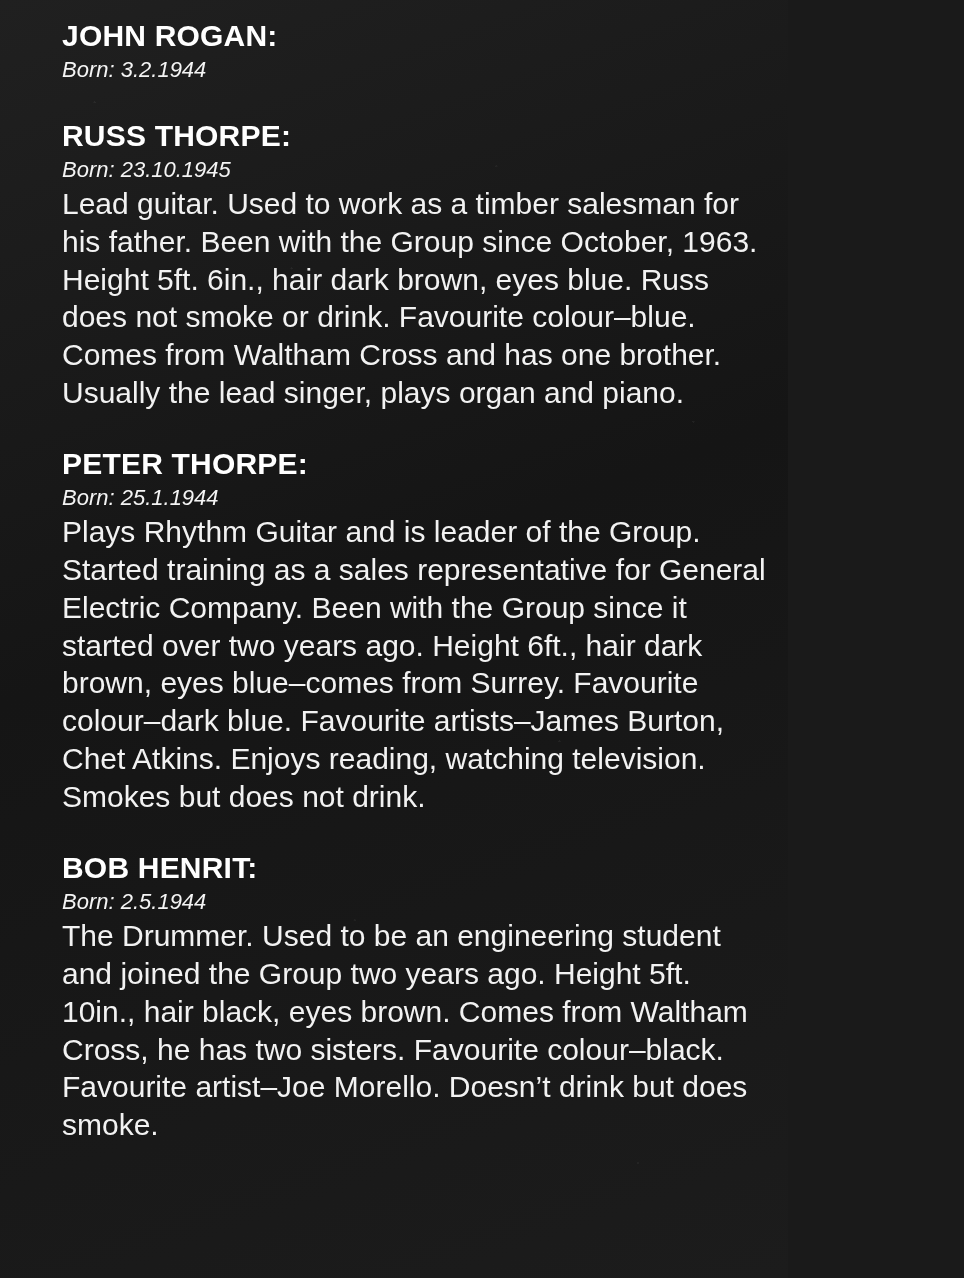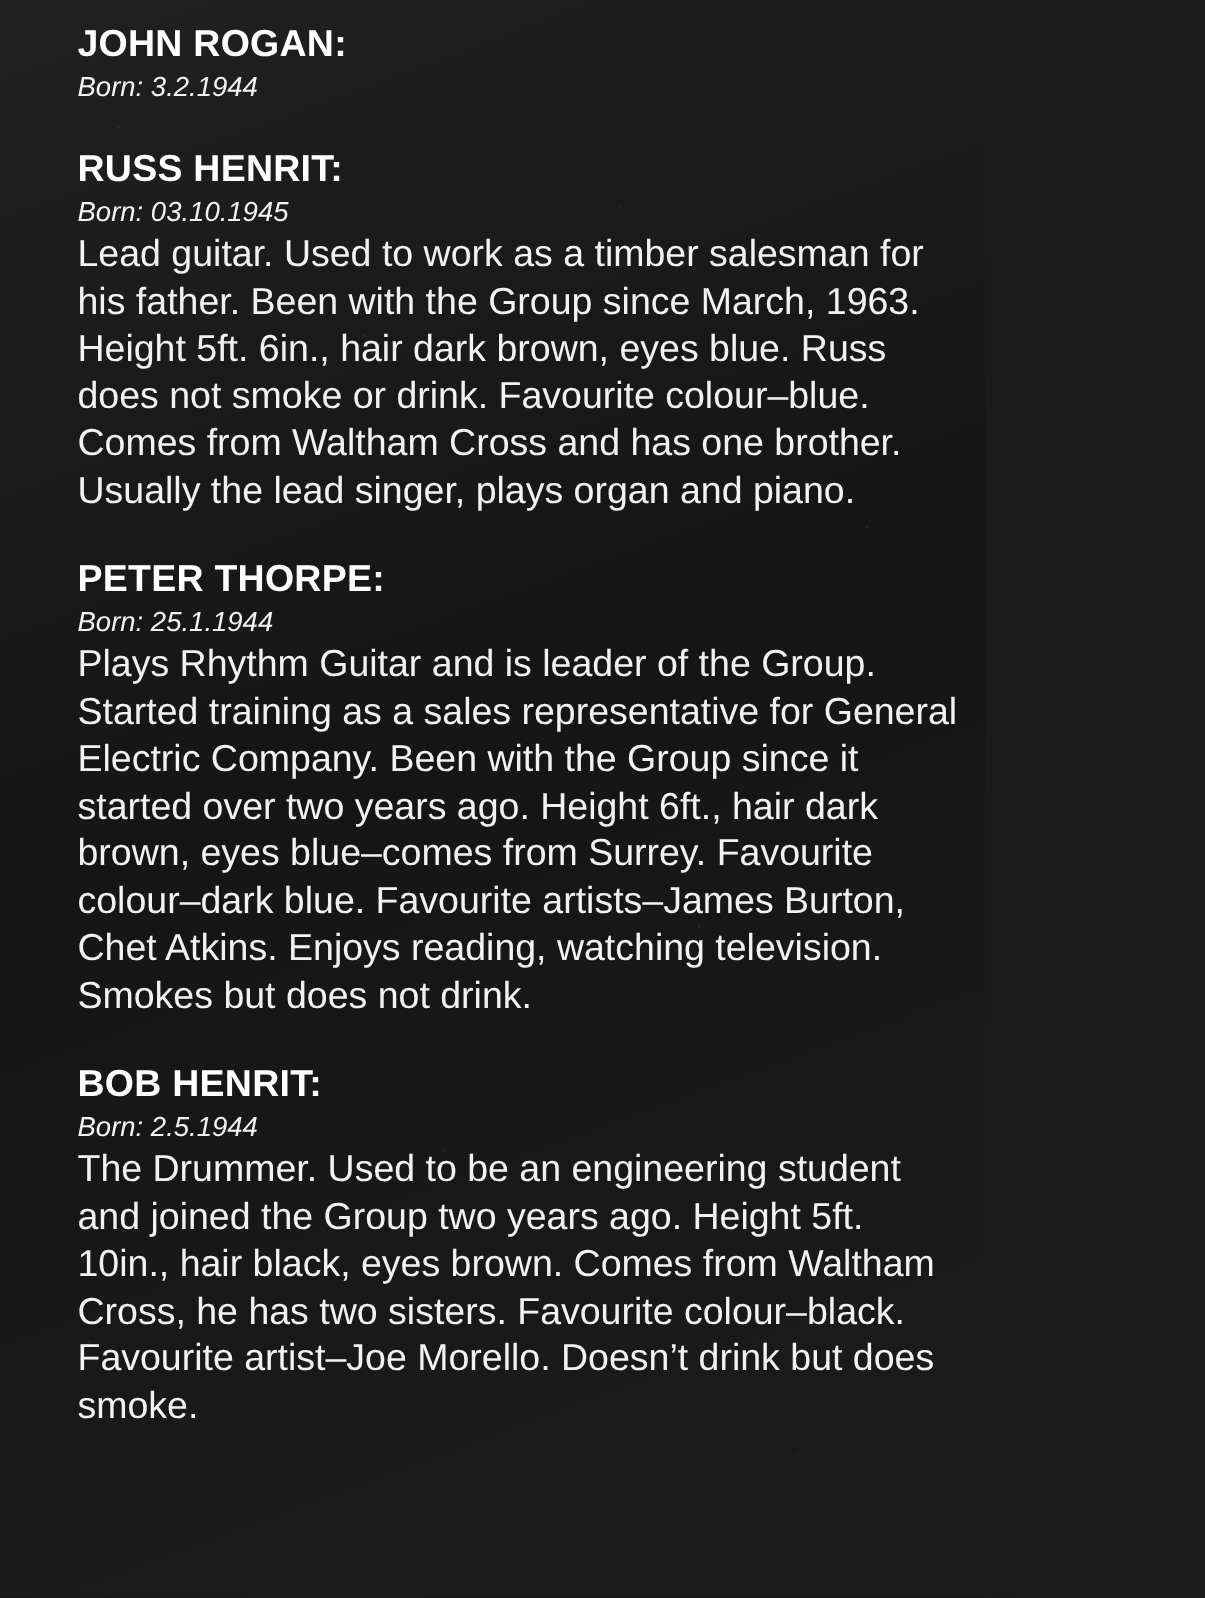"RUSS HENRIT:" p.bio-name { text: HENRIT -> THORPE }
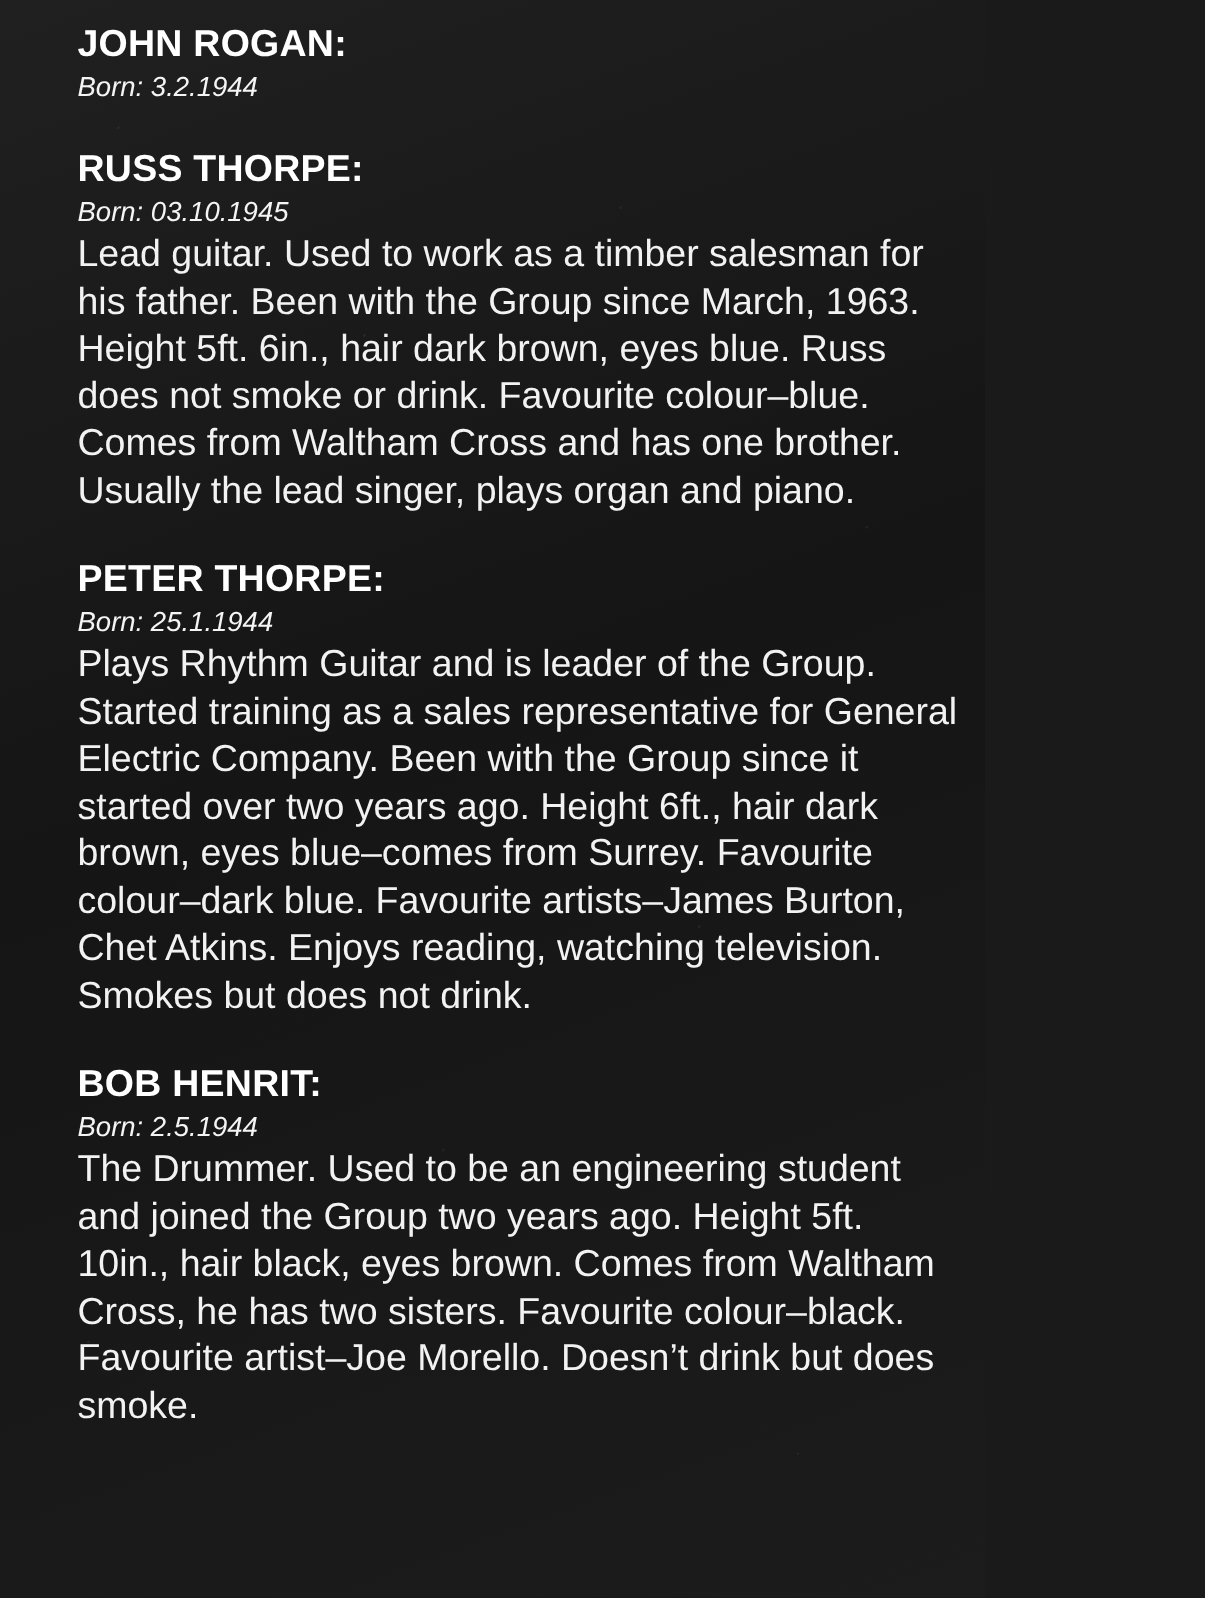"Born: 03.10.1945" p.bio-born { text: 03.10.1945 -> 23.10.1945 }
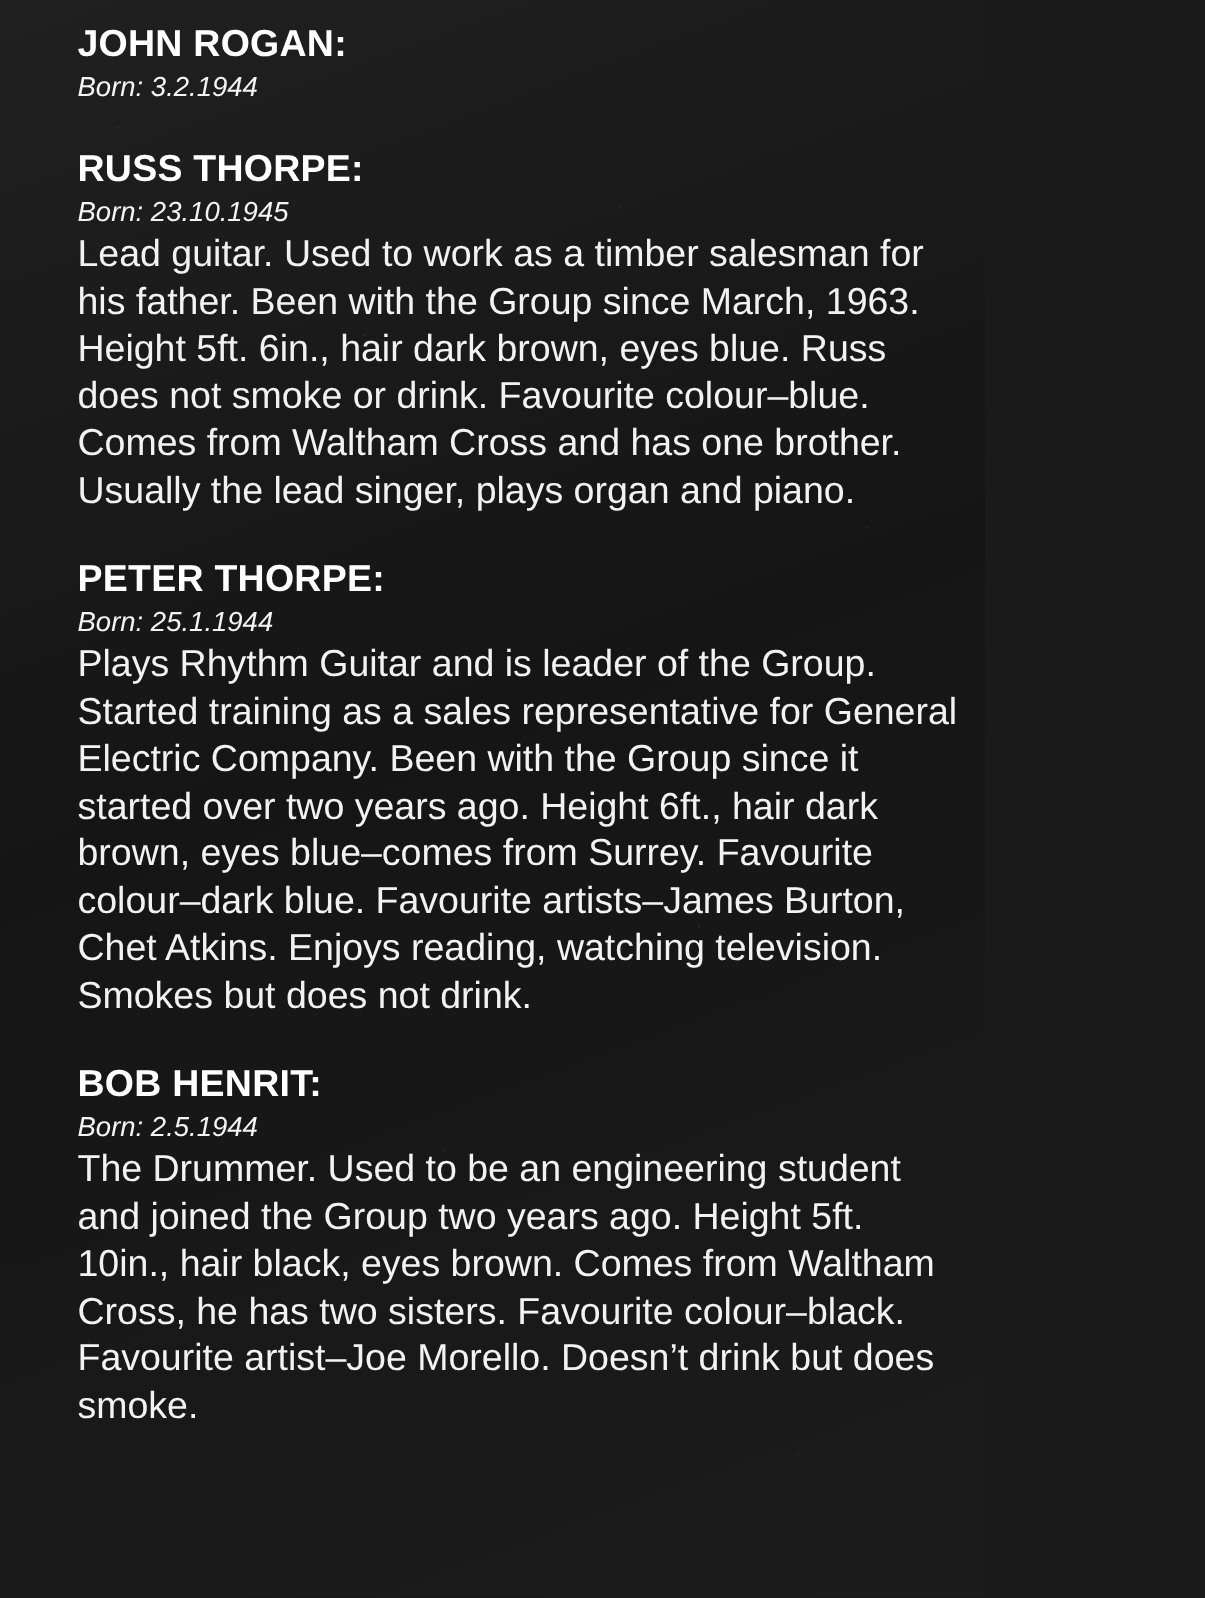"Lead guitar. Used to work" p.bio-text { text: March -> October }
